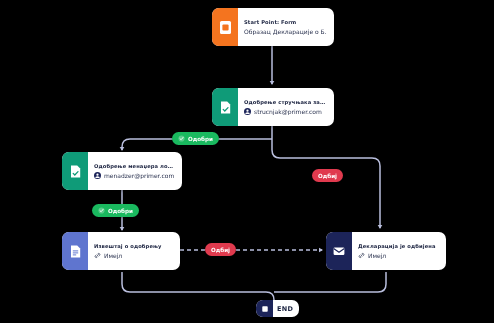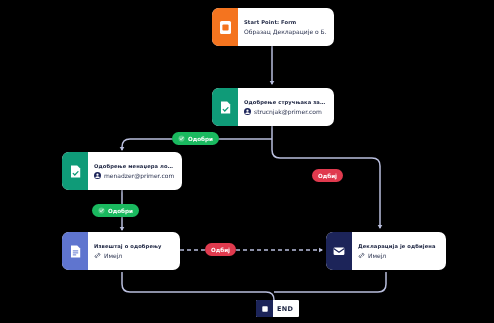"END" #endnode { border-radius: 1px -> 7px }
